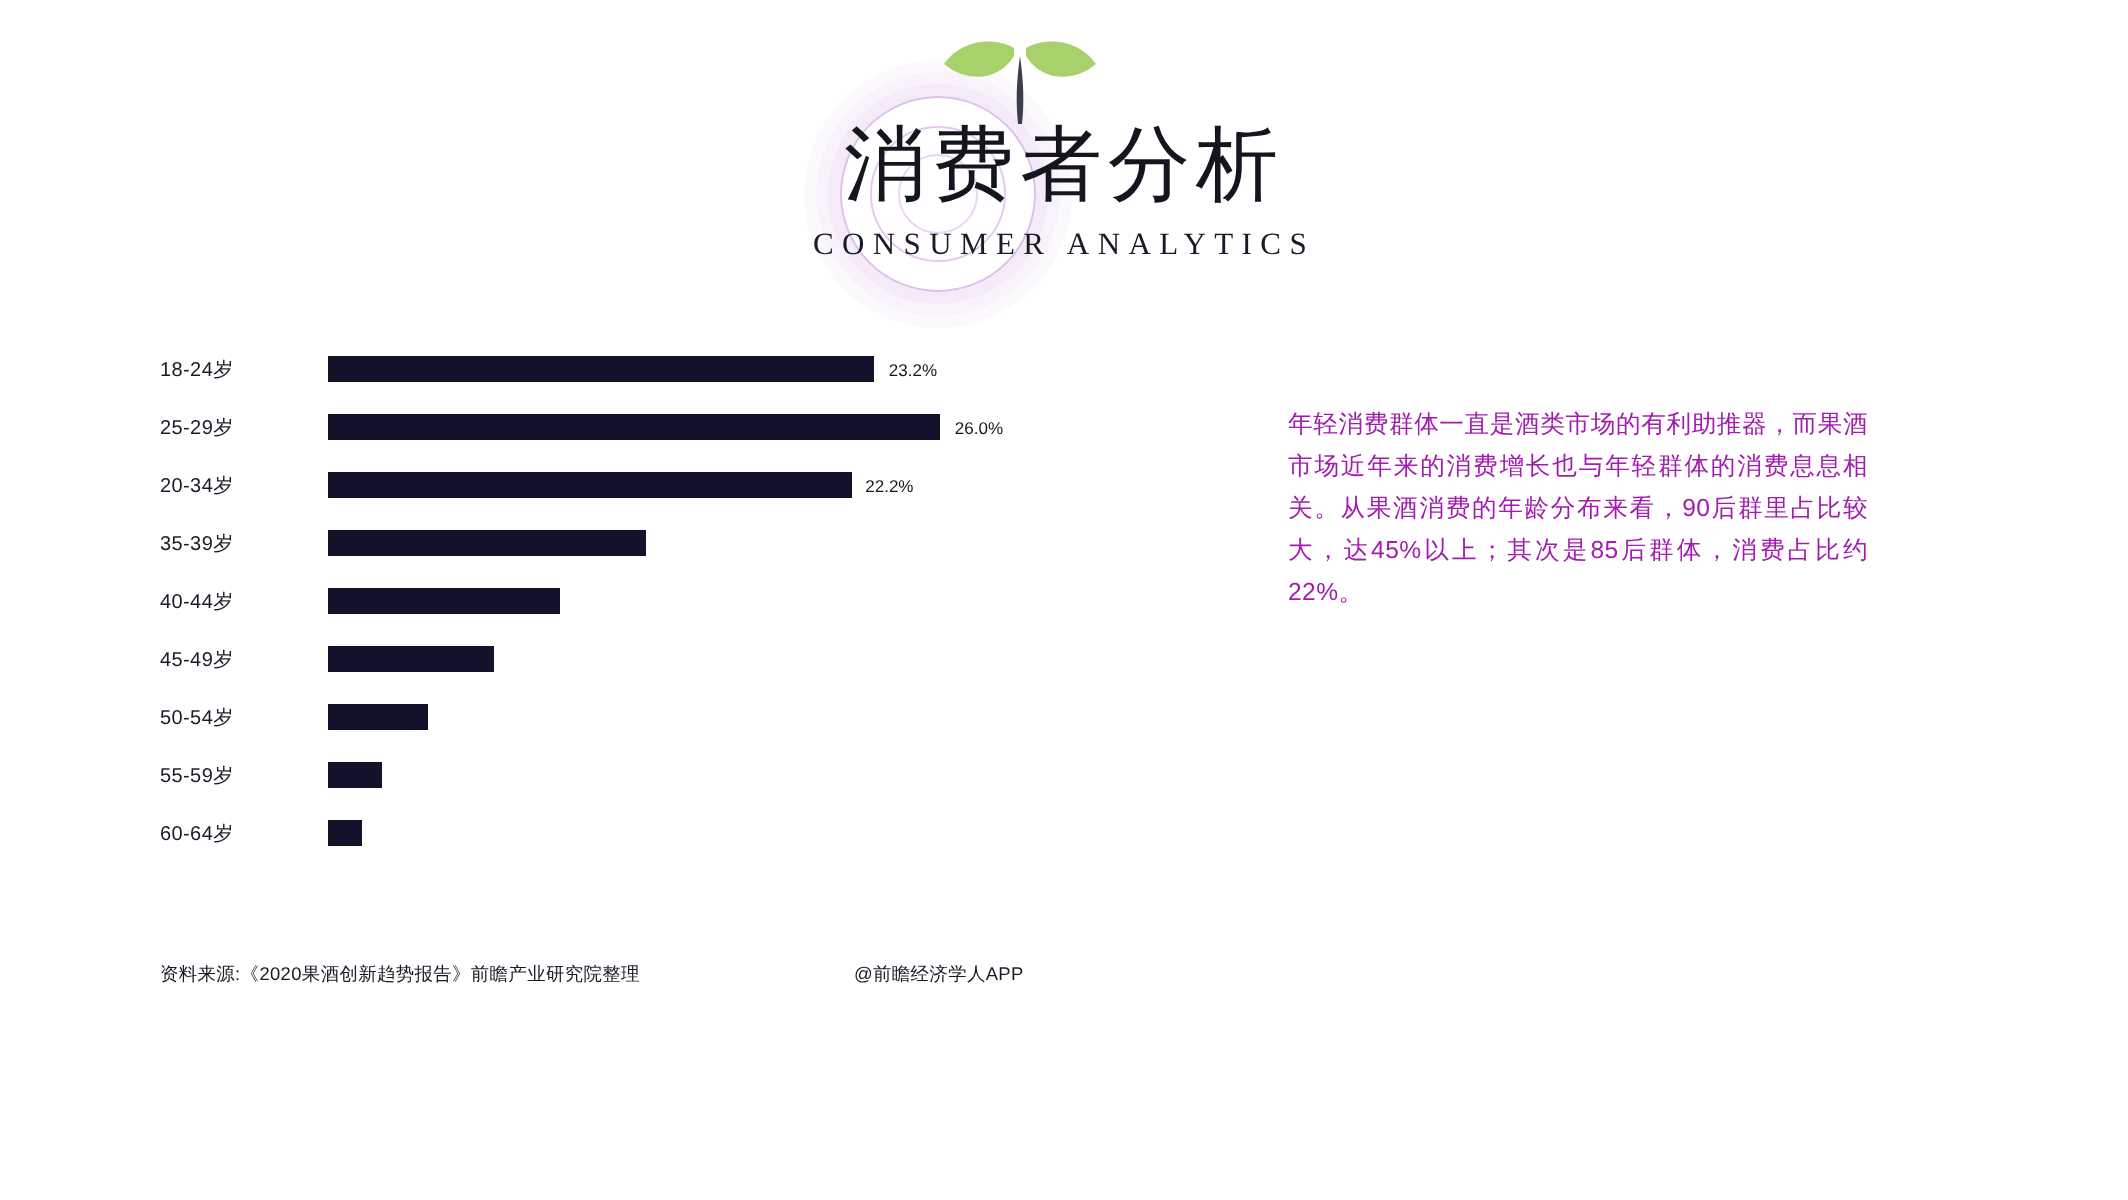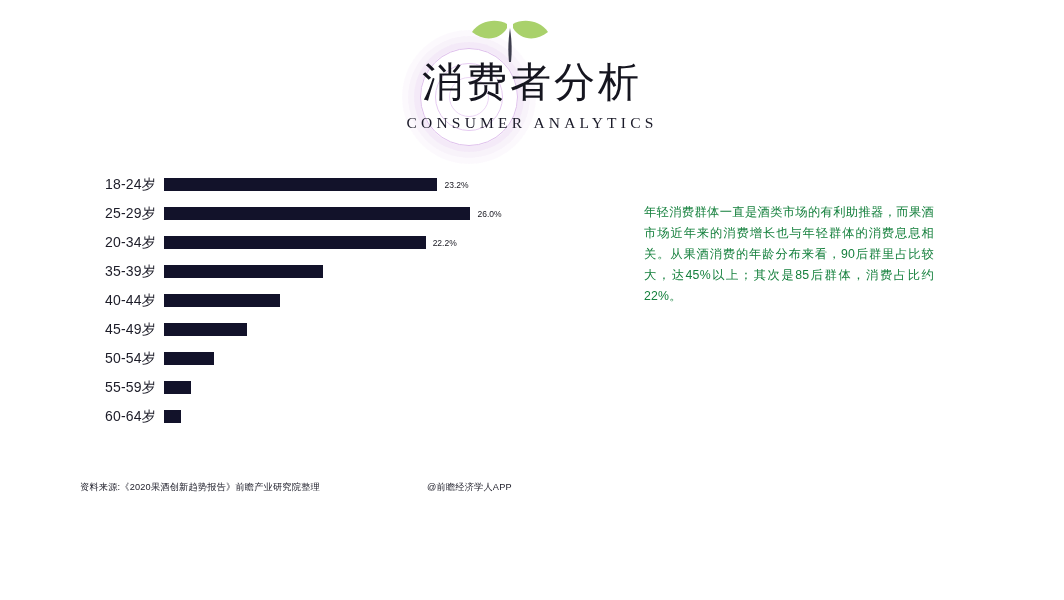"18-24岁" .bar-label { font-size: 14px -> 10px; text-align: right -> none }
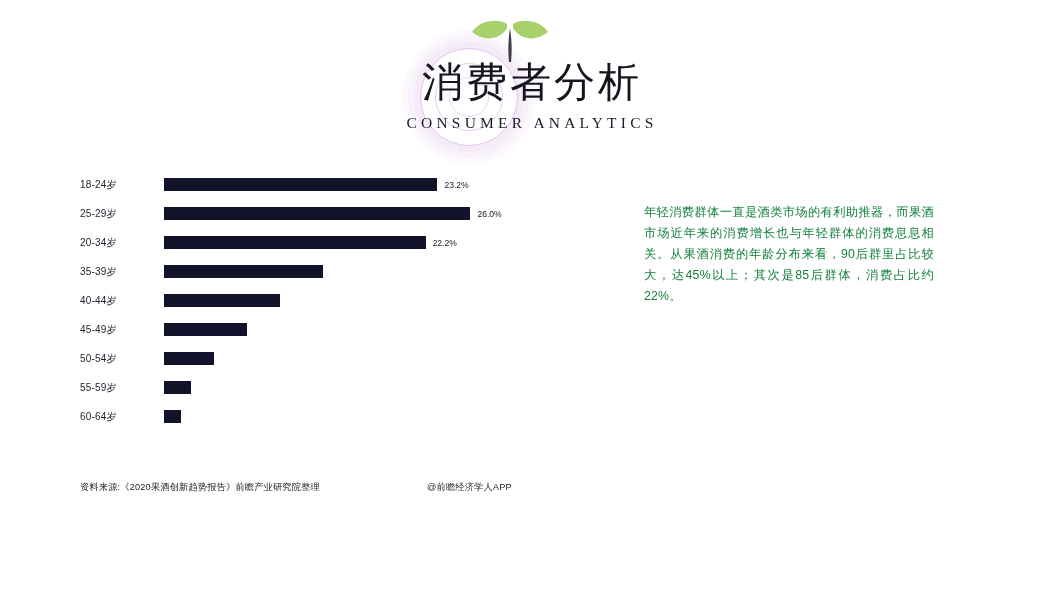"年轻消费群体一直是酒类市场的有利助推器，而果酒市场近年来的消费增长也与年轻群体的" .note { color: #15803d -> #a21caf }
